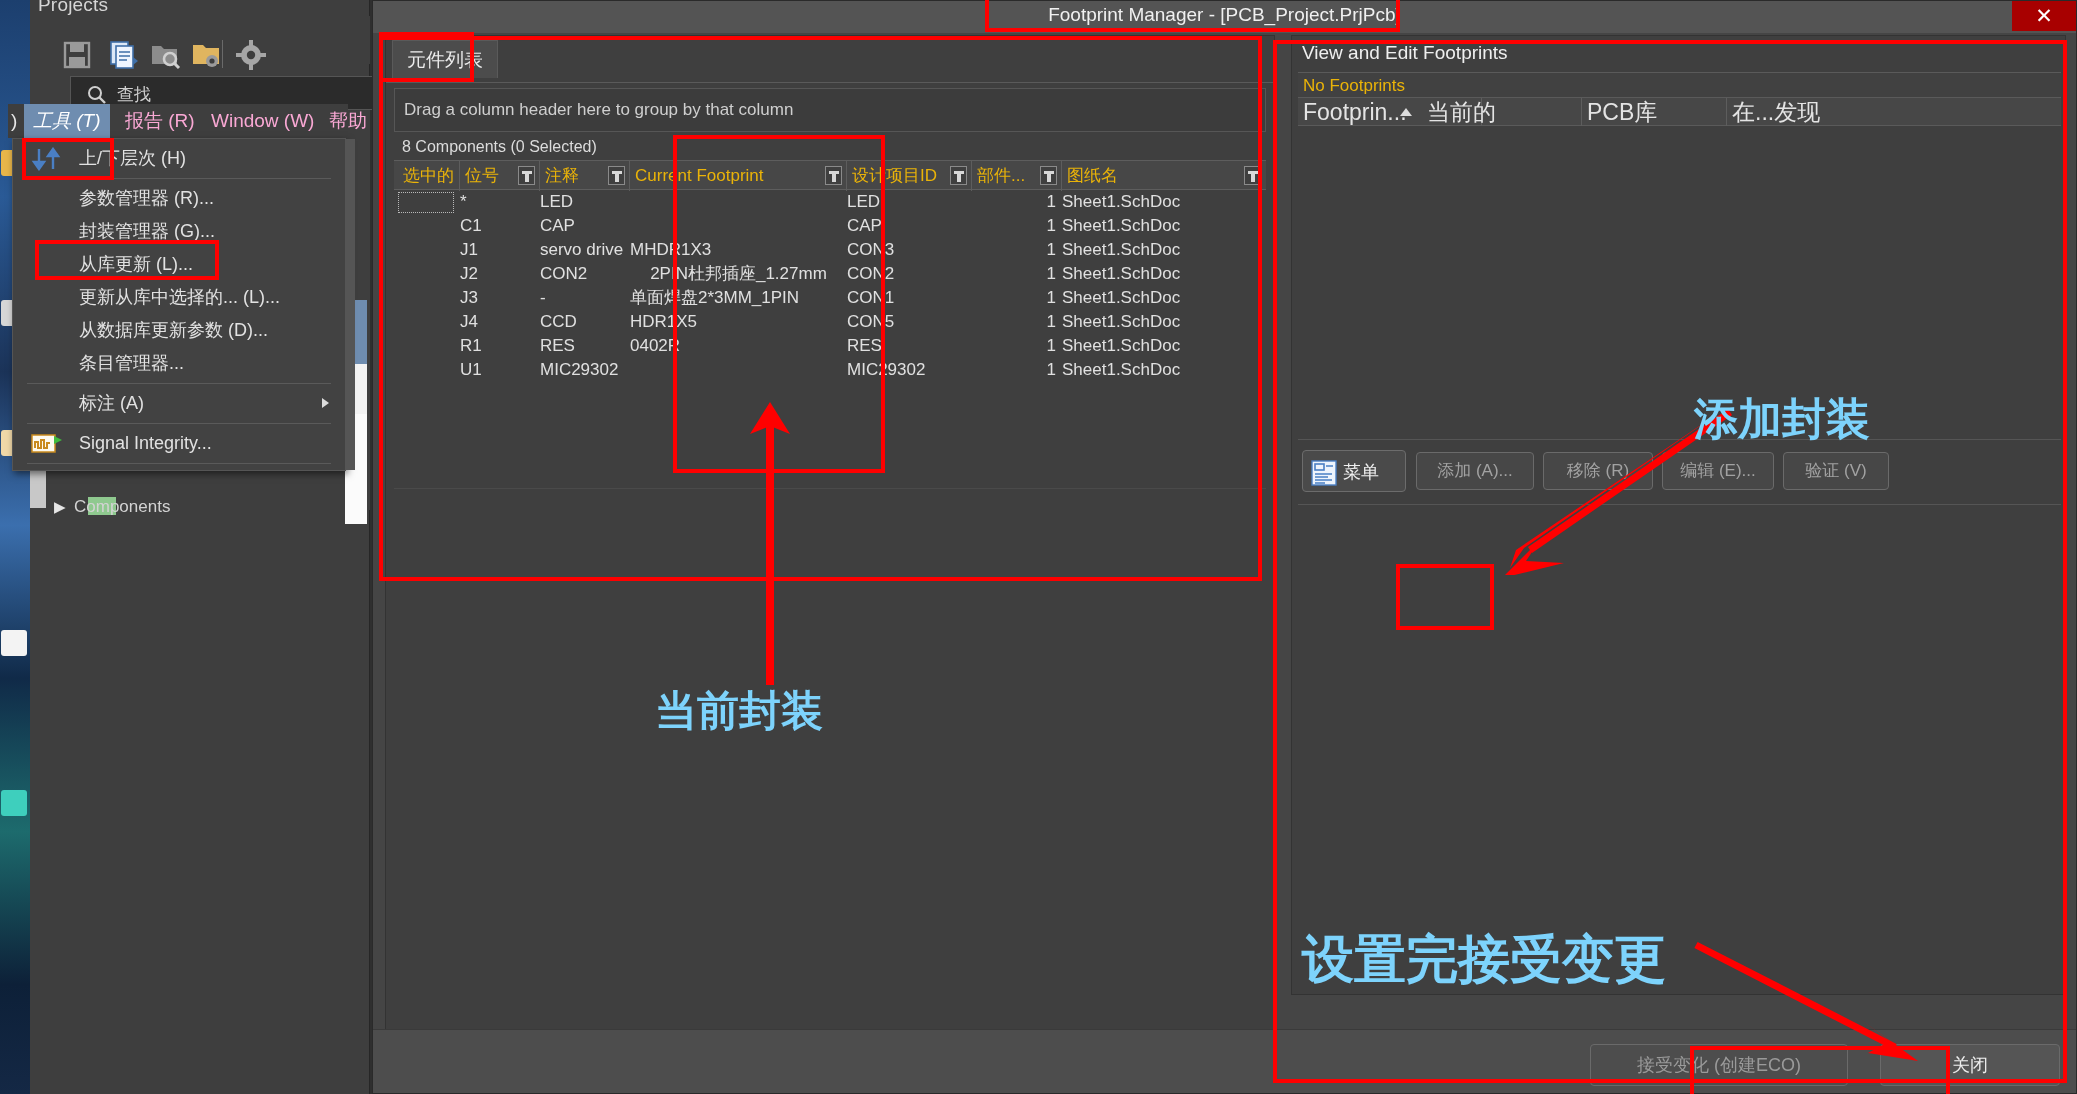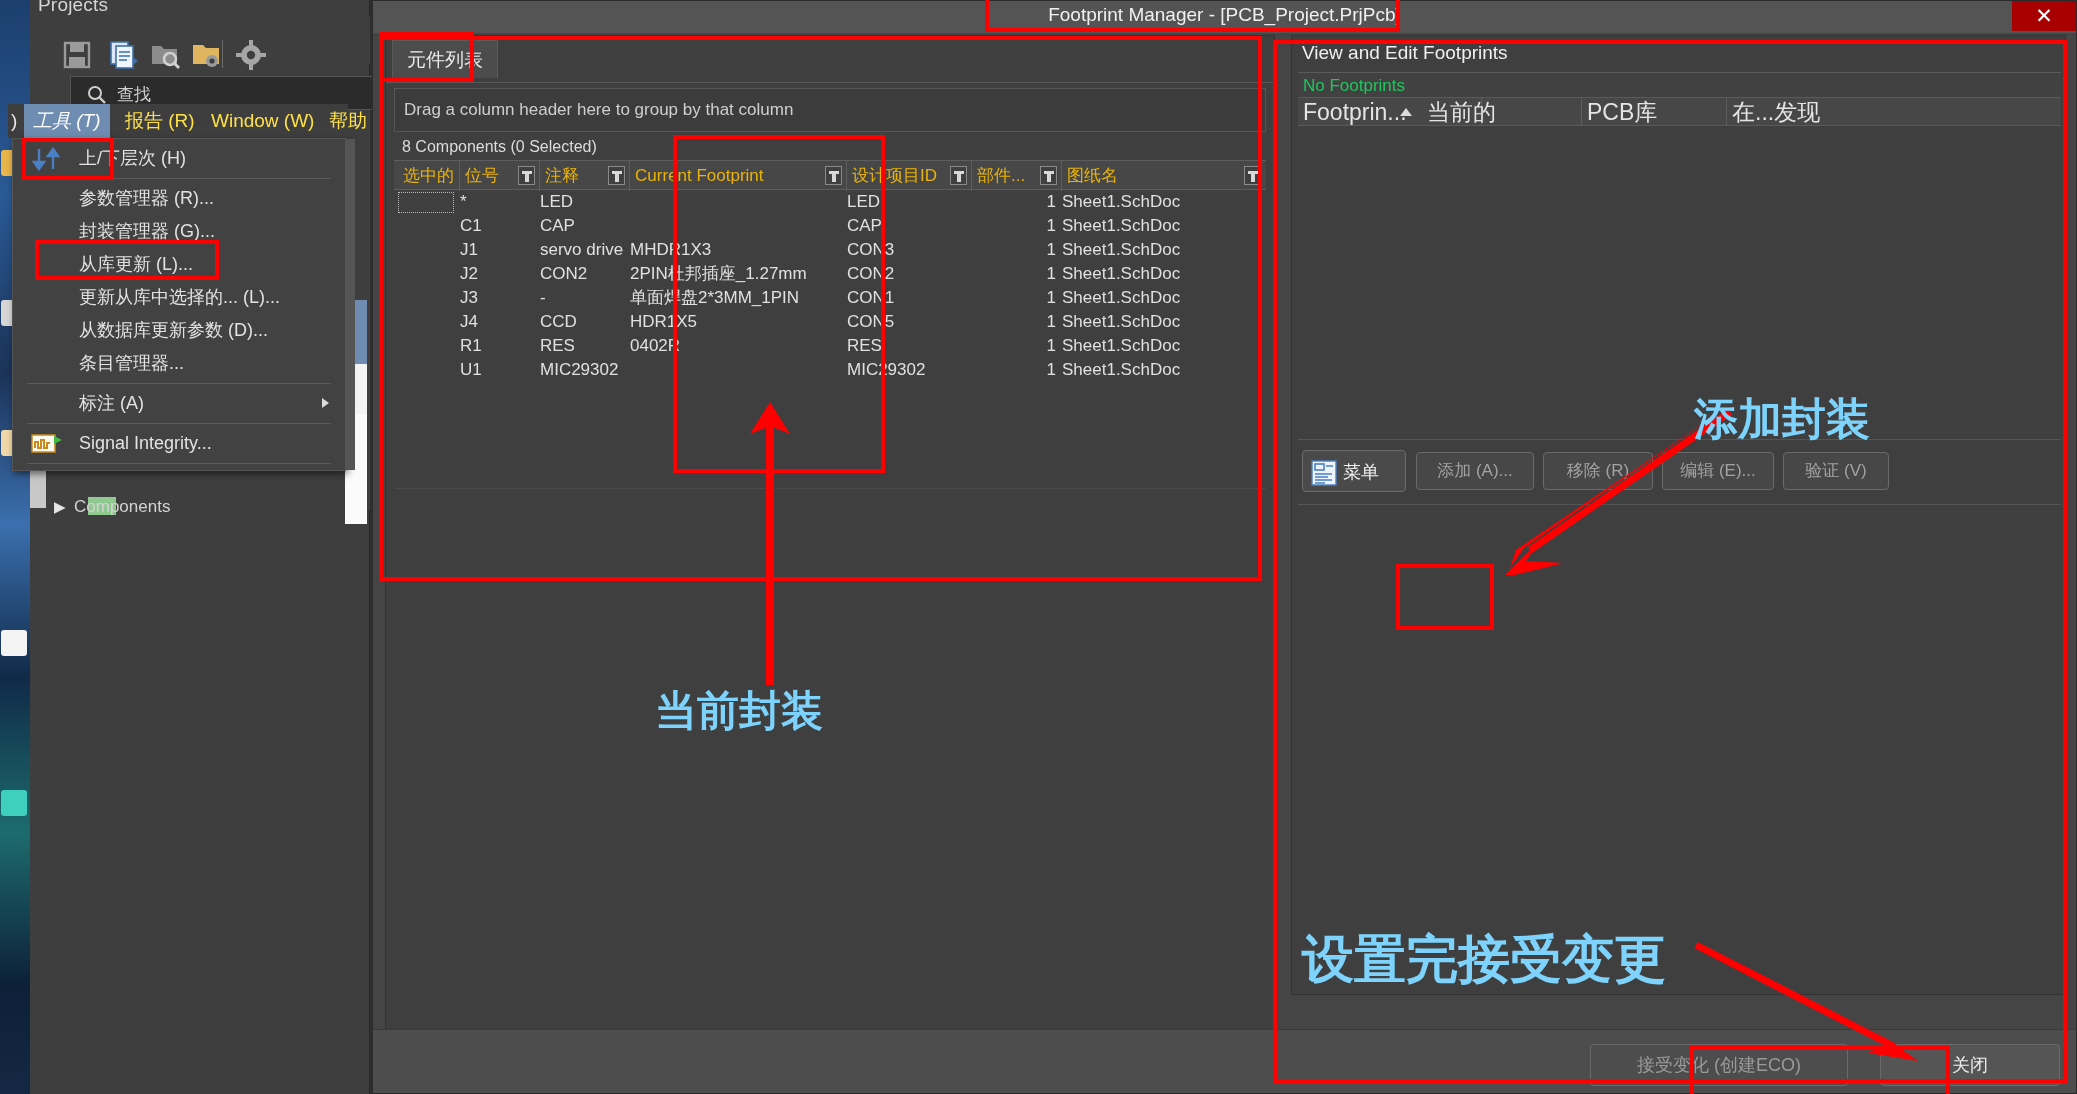"No Footprints" .pr-sub { color: #22c55e -> #eab308 }
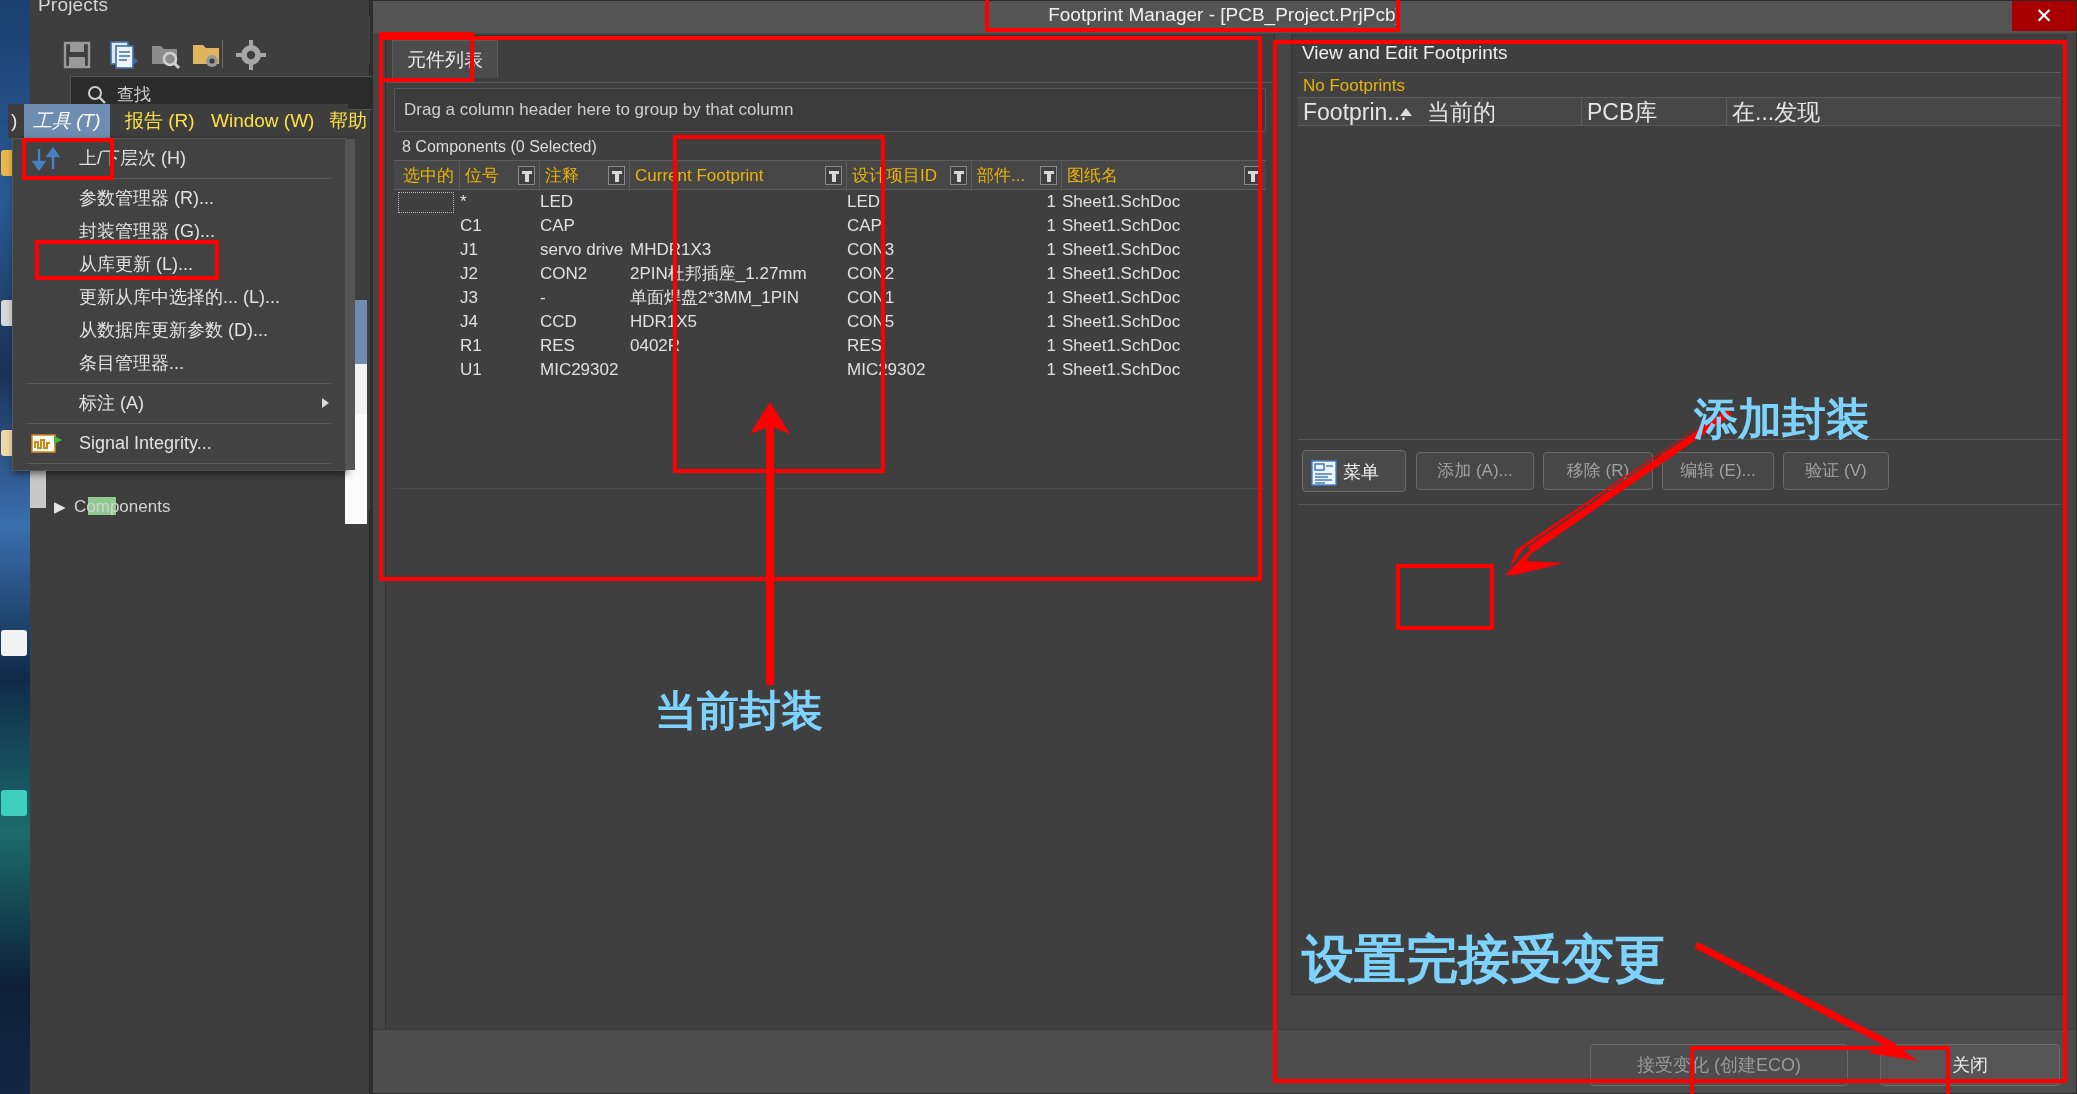"报告 (R)" .menu-item-top { color: #fde047 -> #f9a8d4 }
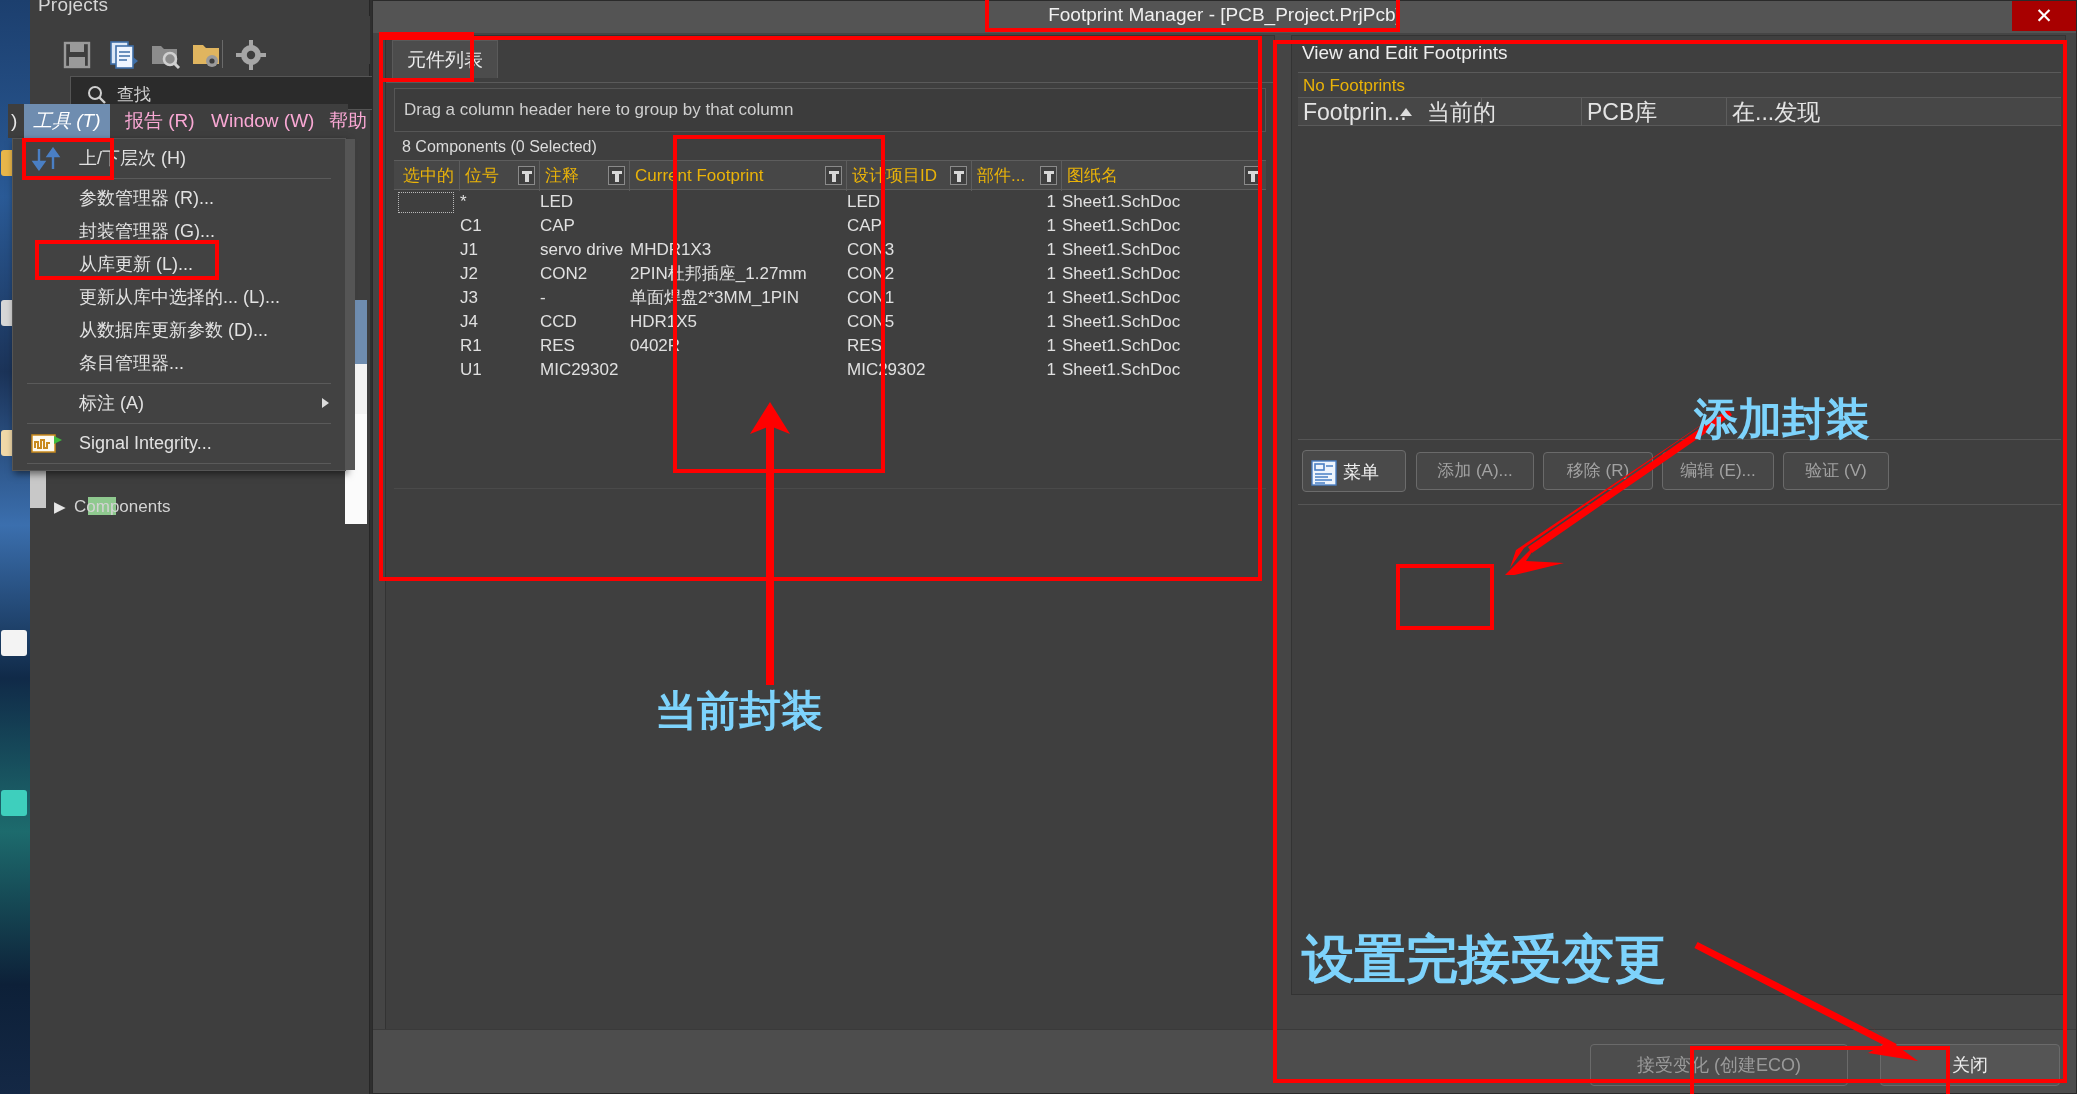"2PIN杜邦插座_1.27mm" div.td { text-align: none -> center }
